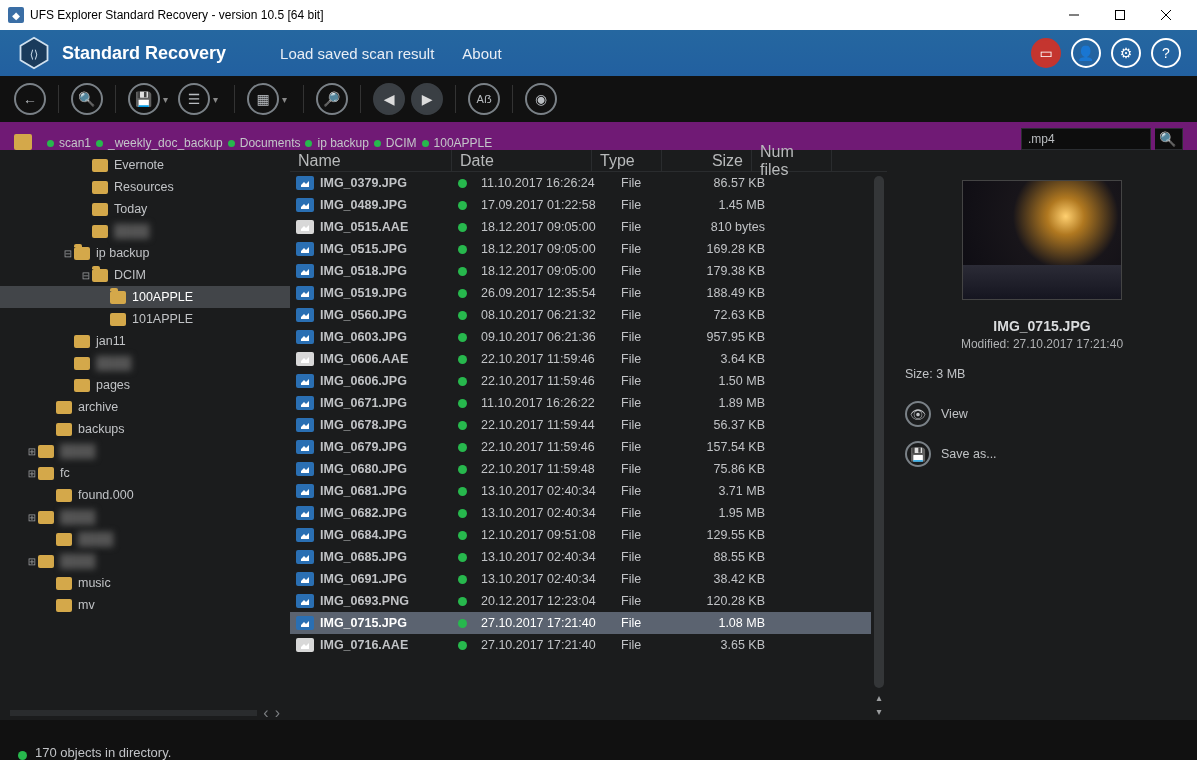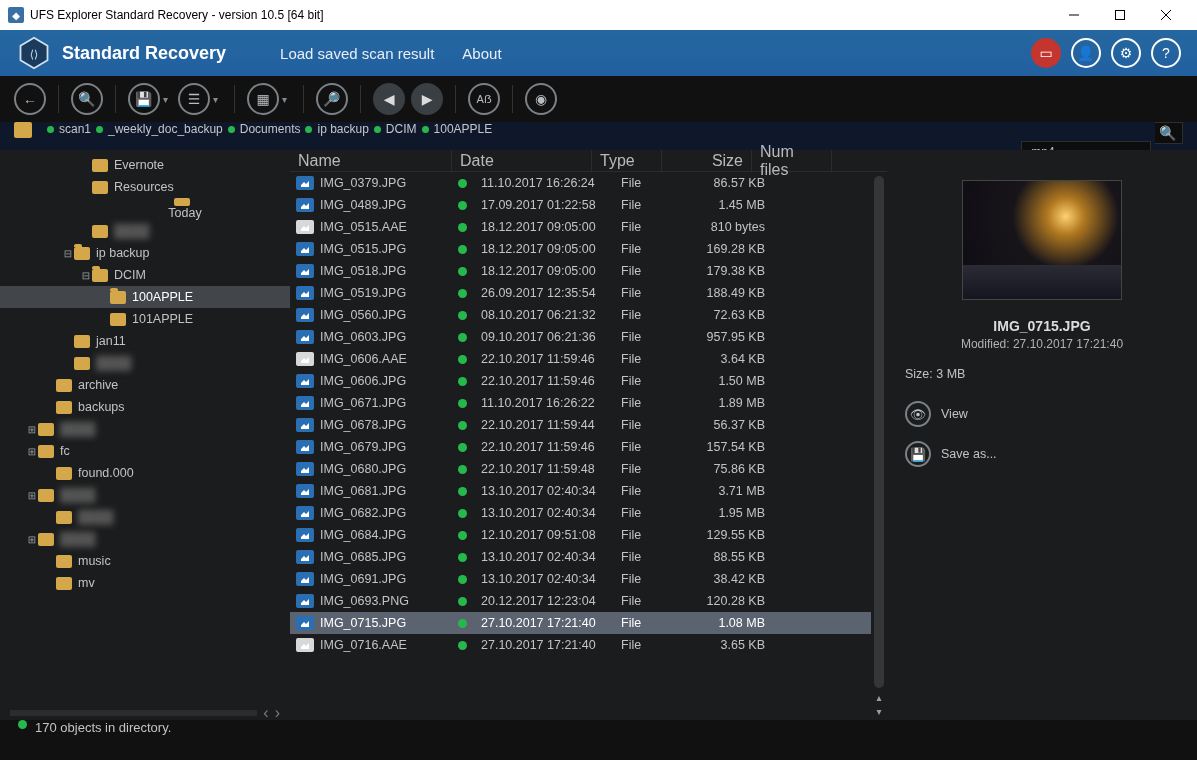"scan1" .pathbar { align-items: flex-start -> flex-end; background: #0f172a -> #701a75 }
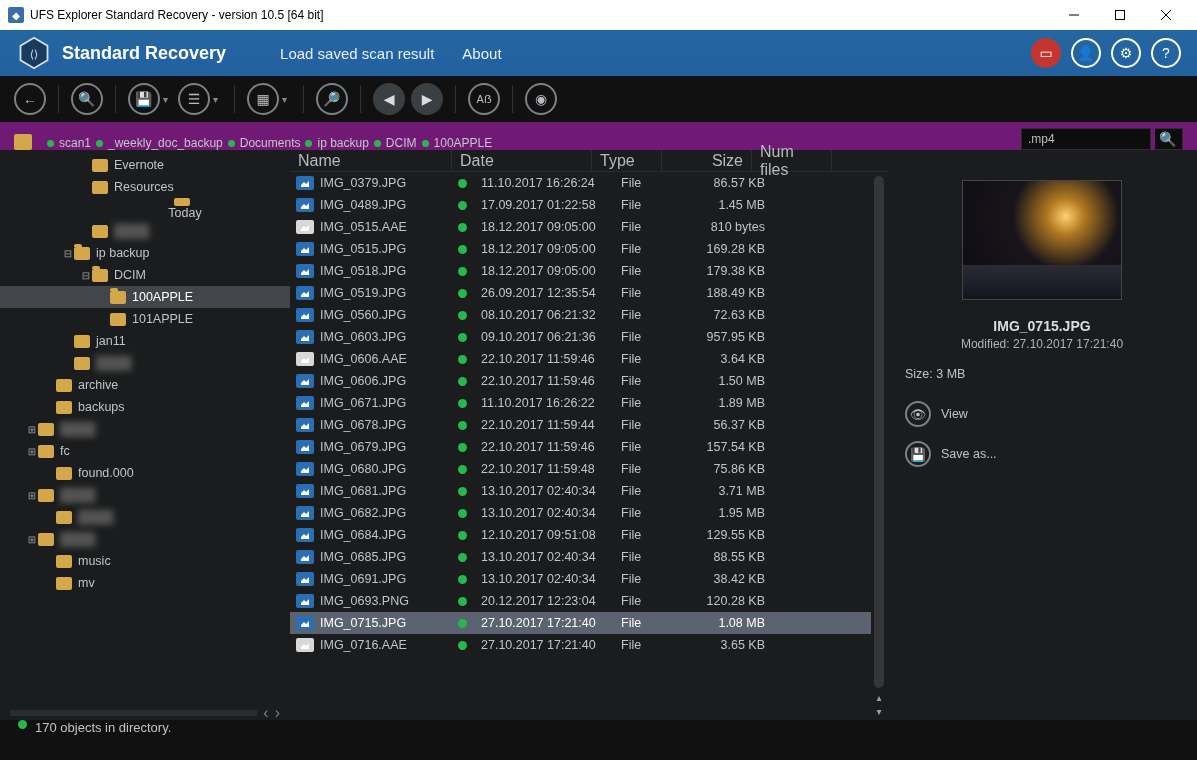"IMG_0379.JPG" .r-name { font-weight: none -> bold }
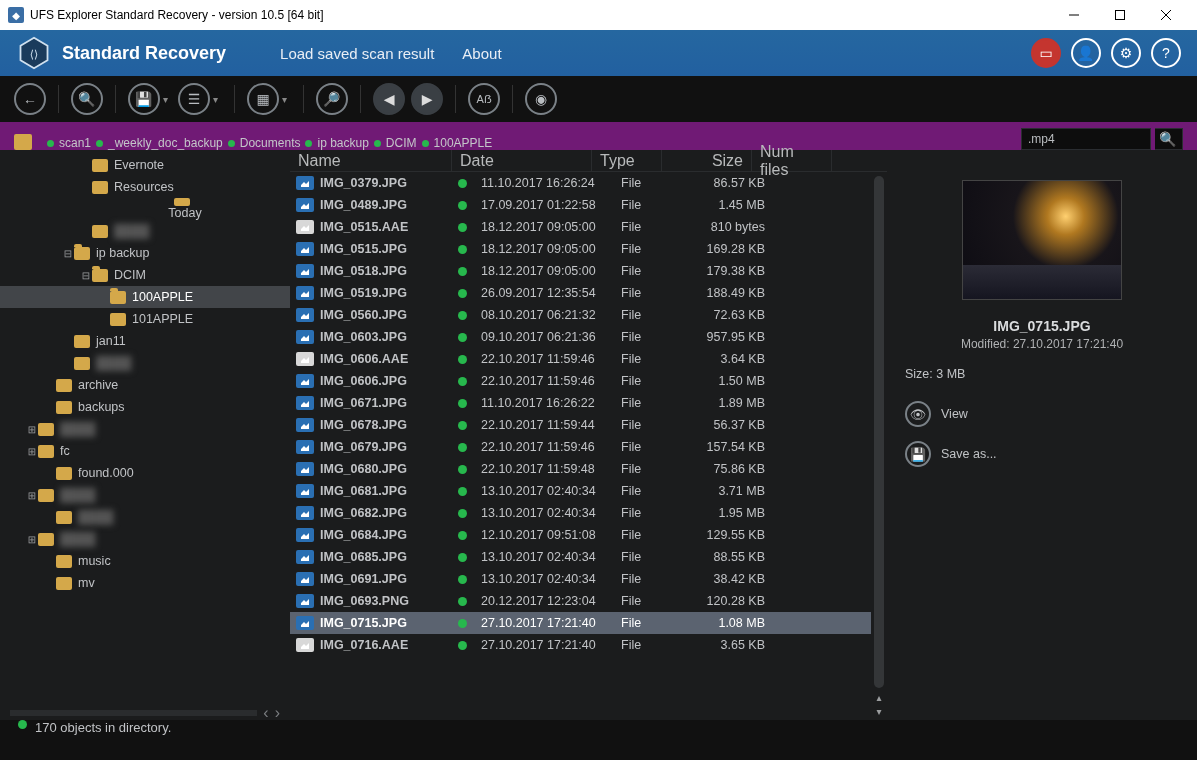"Today" div.tree-row { flex-direction: column -> none }
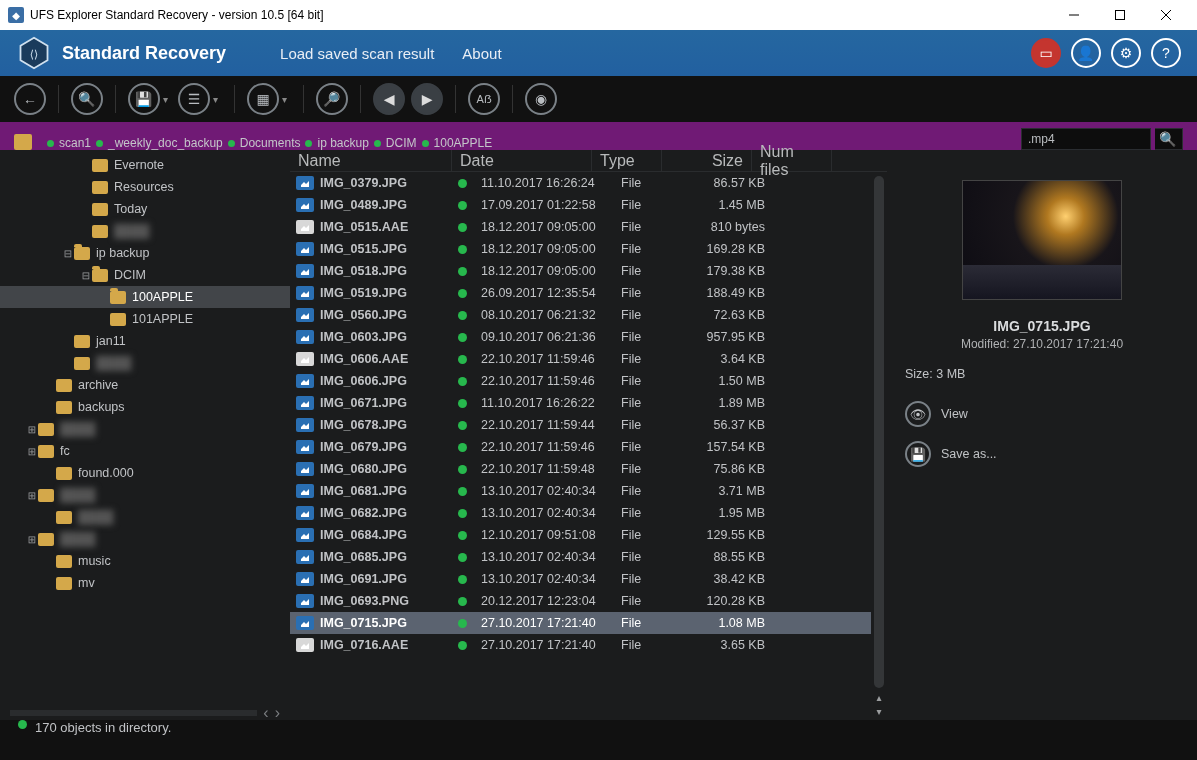"pages" div.tree-row { html: none -> <div> <span></span> <span></span> <span>pages</span> </div> }
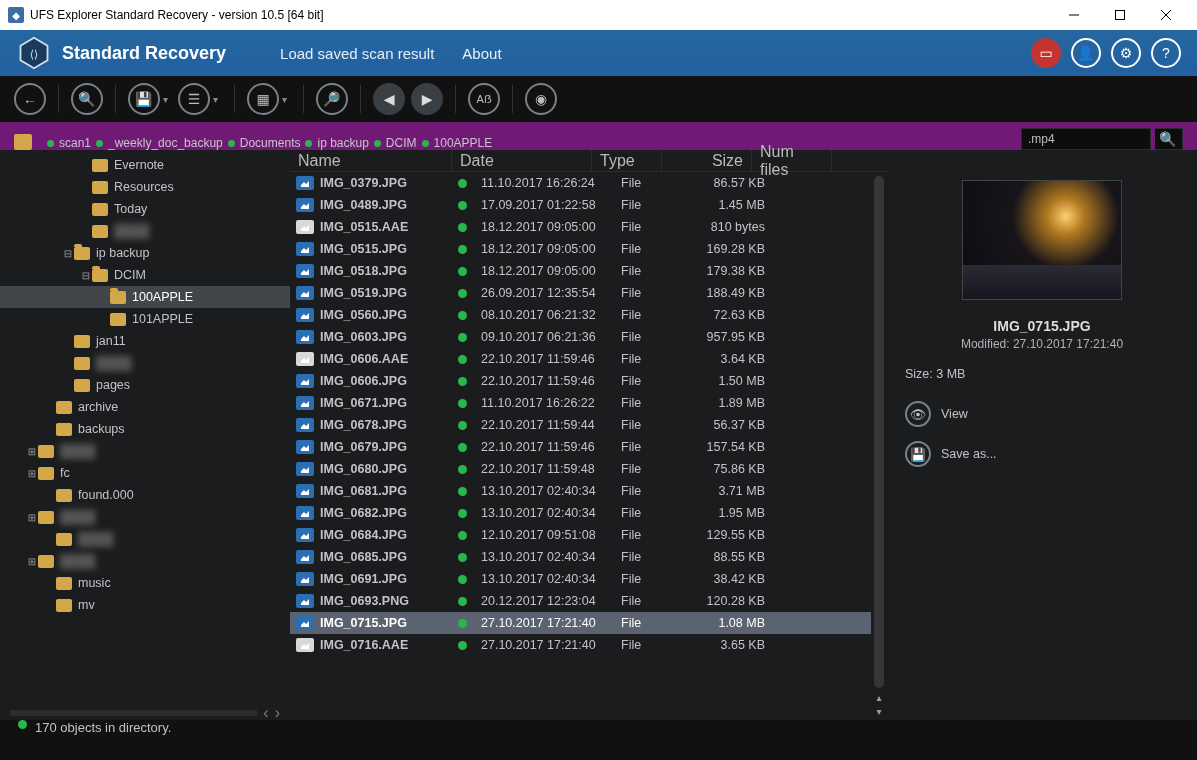"170 objects in directory." .status { align-items: flex-start -> flex-end }
